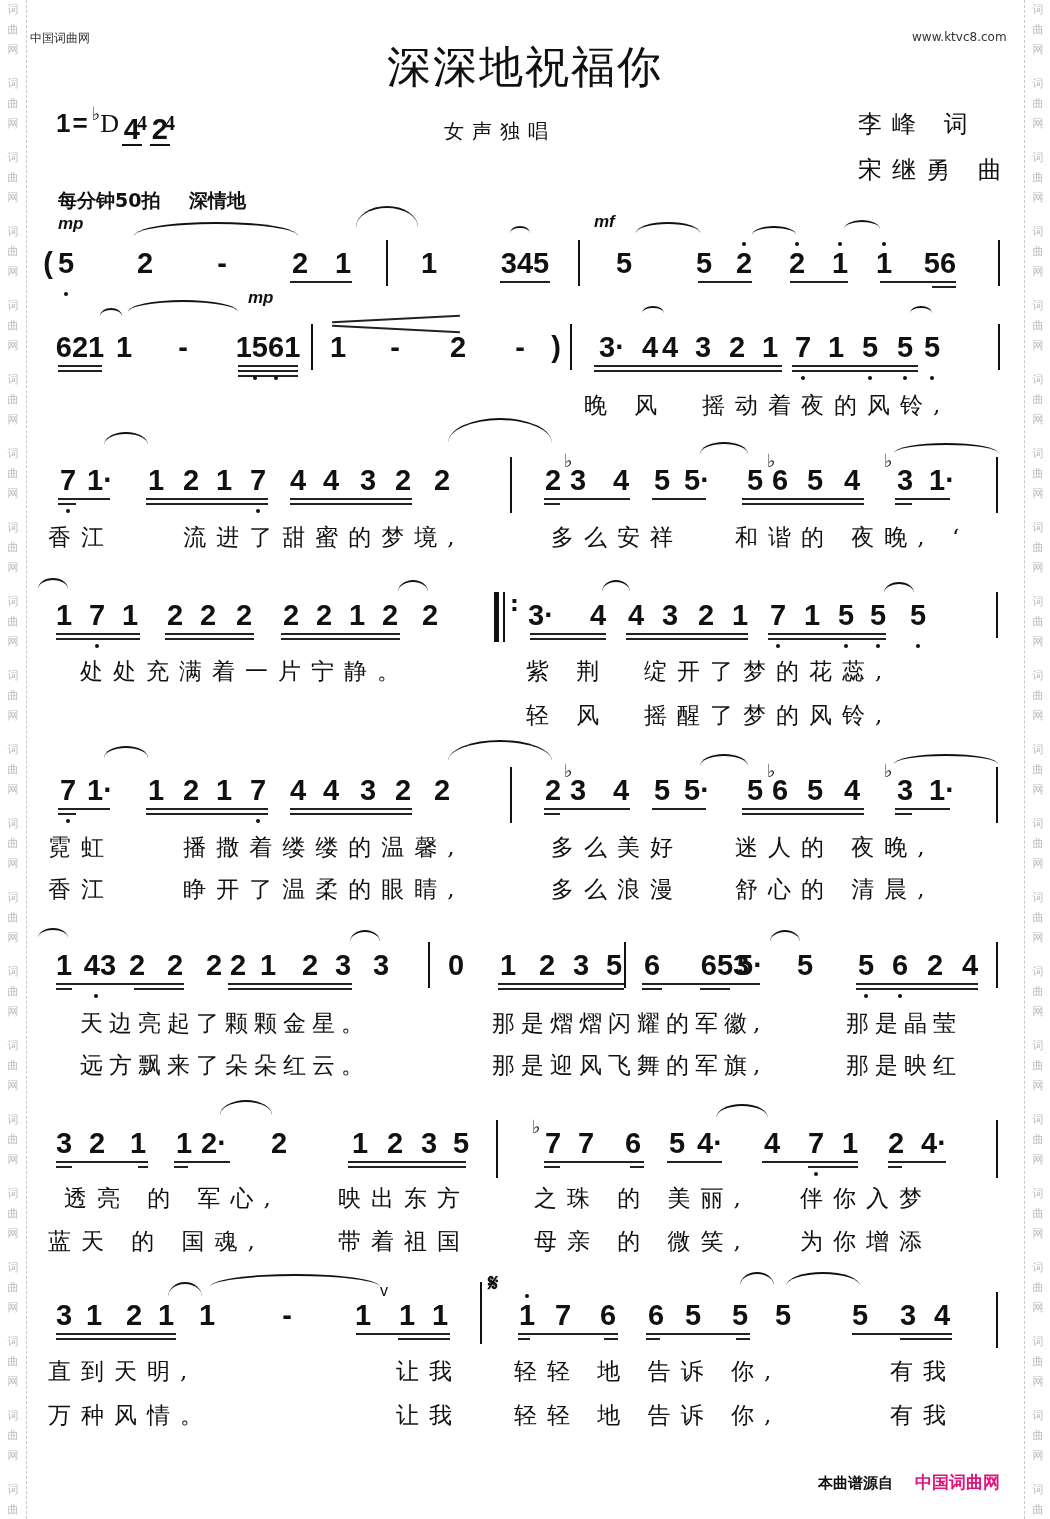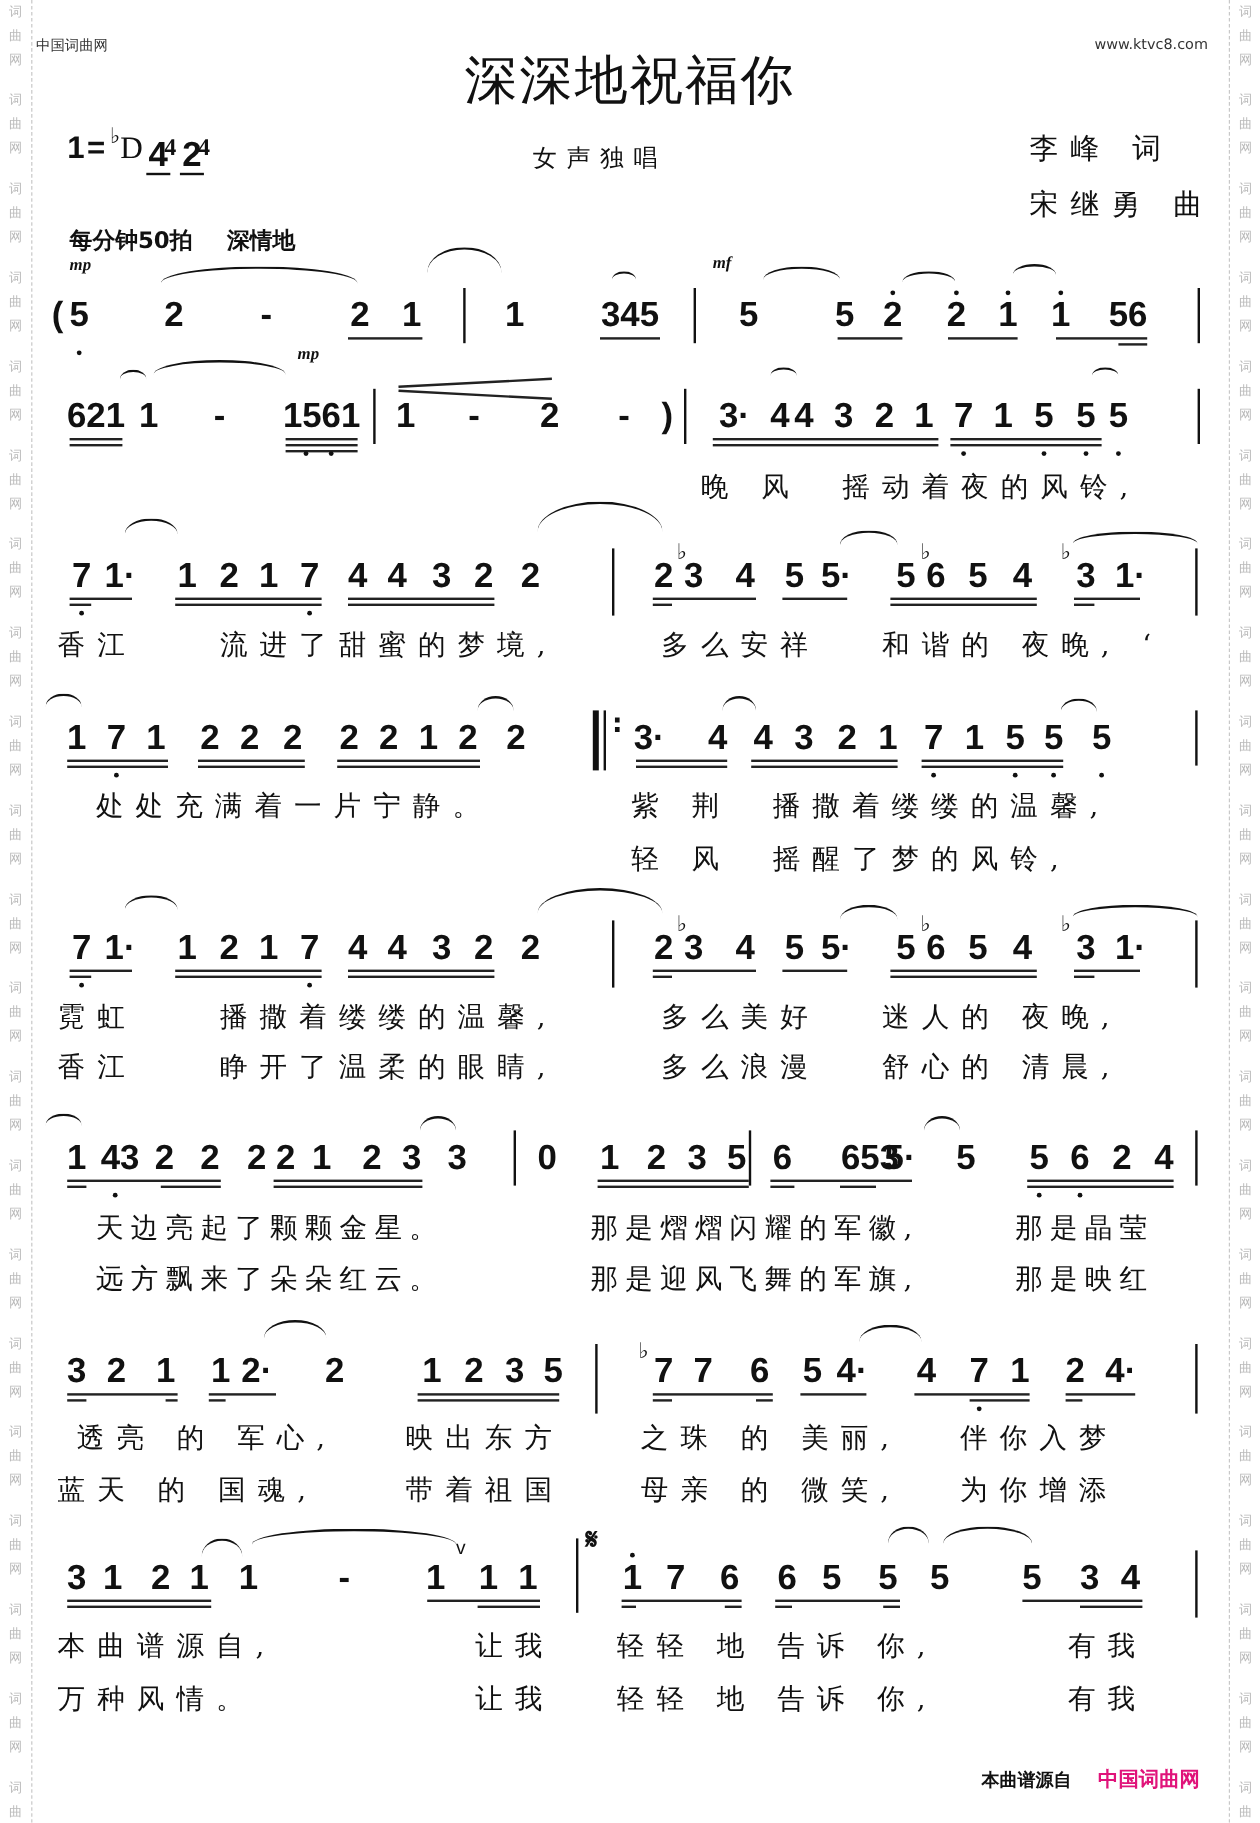"mp" .dyn { font-family: Liberation Serif, serif -> Liberation Sans, sans-serif; font-size: 14px -> 17px }
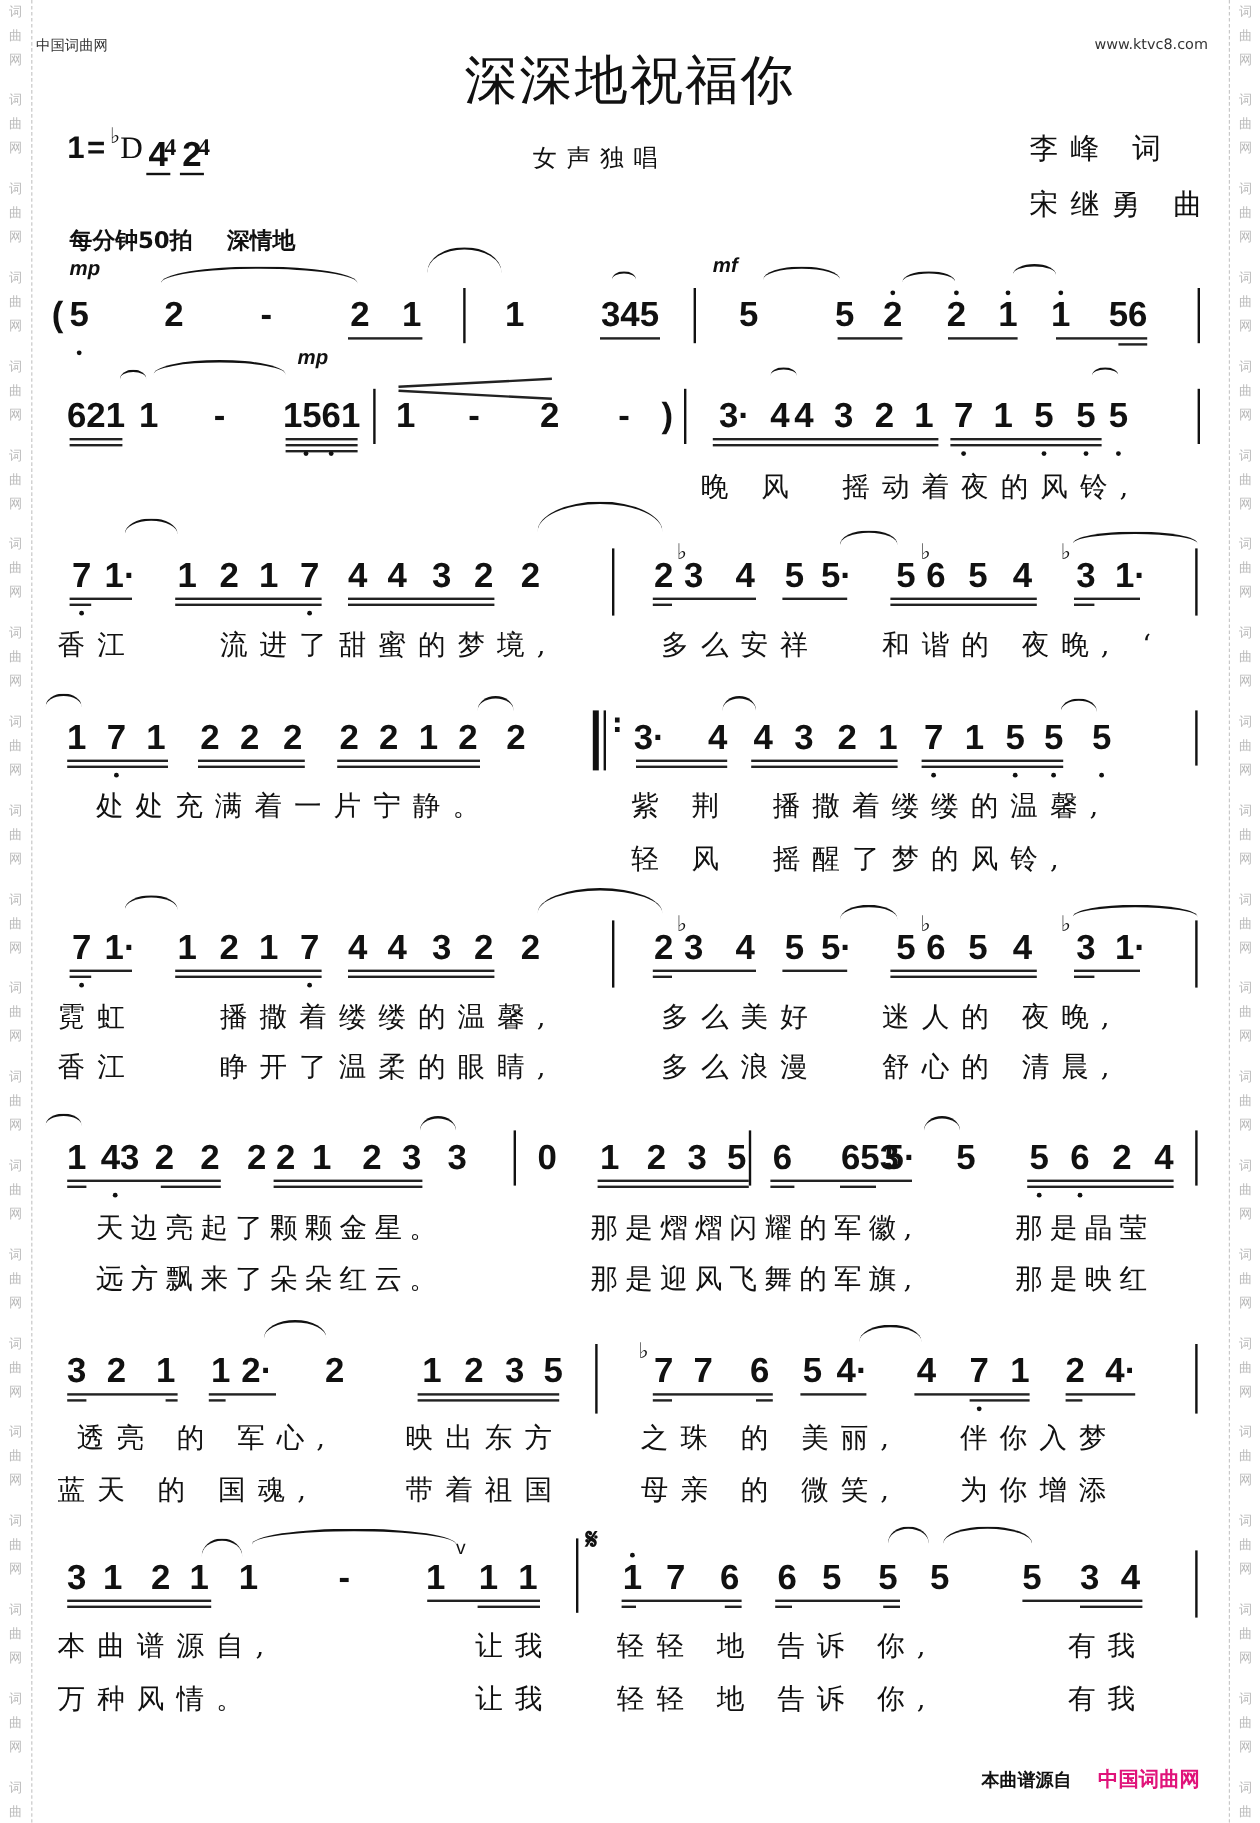"紫 荆 播撒着缕缕的温馨," div.lyric { text: 播撒着缕缕的温馨 -> 绽开了梦的花蕊 }
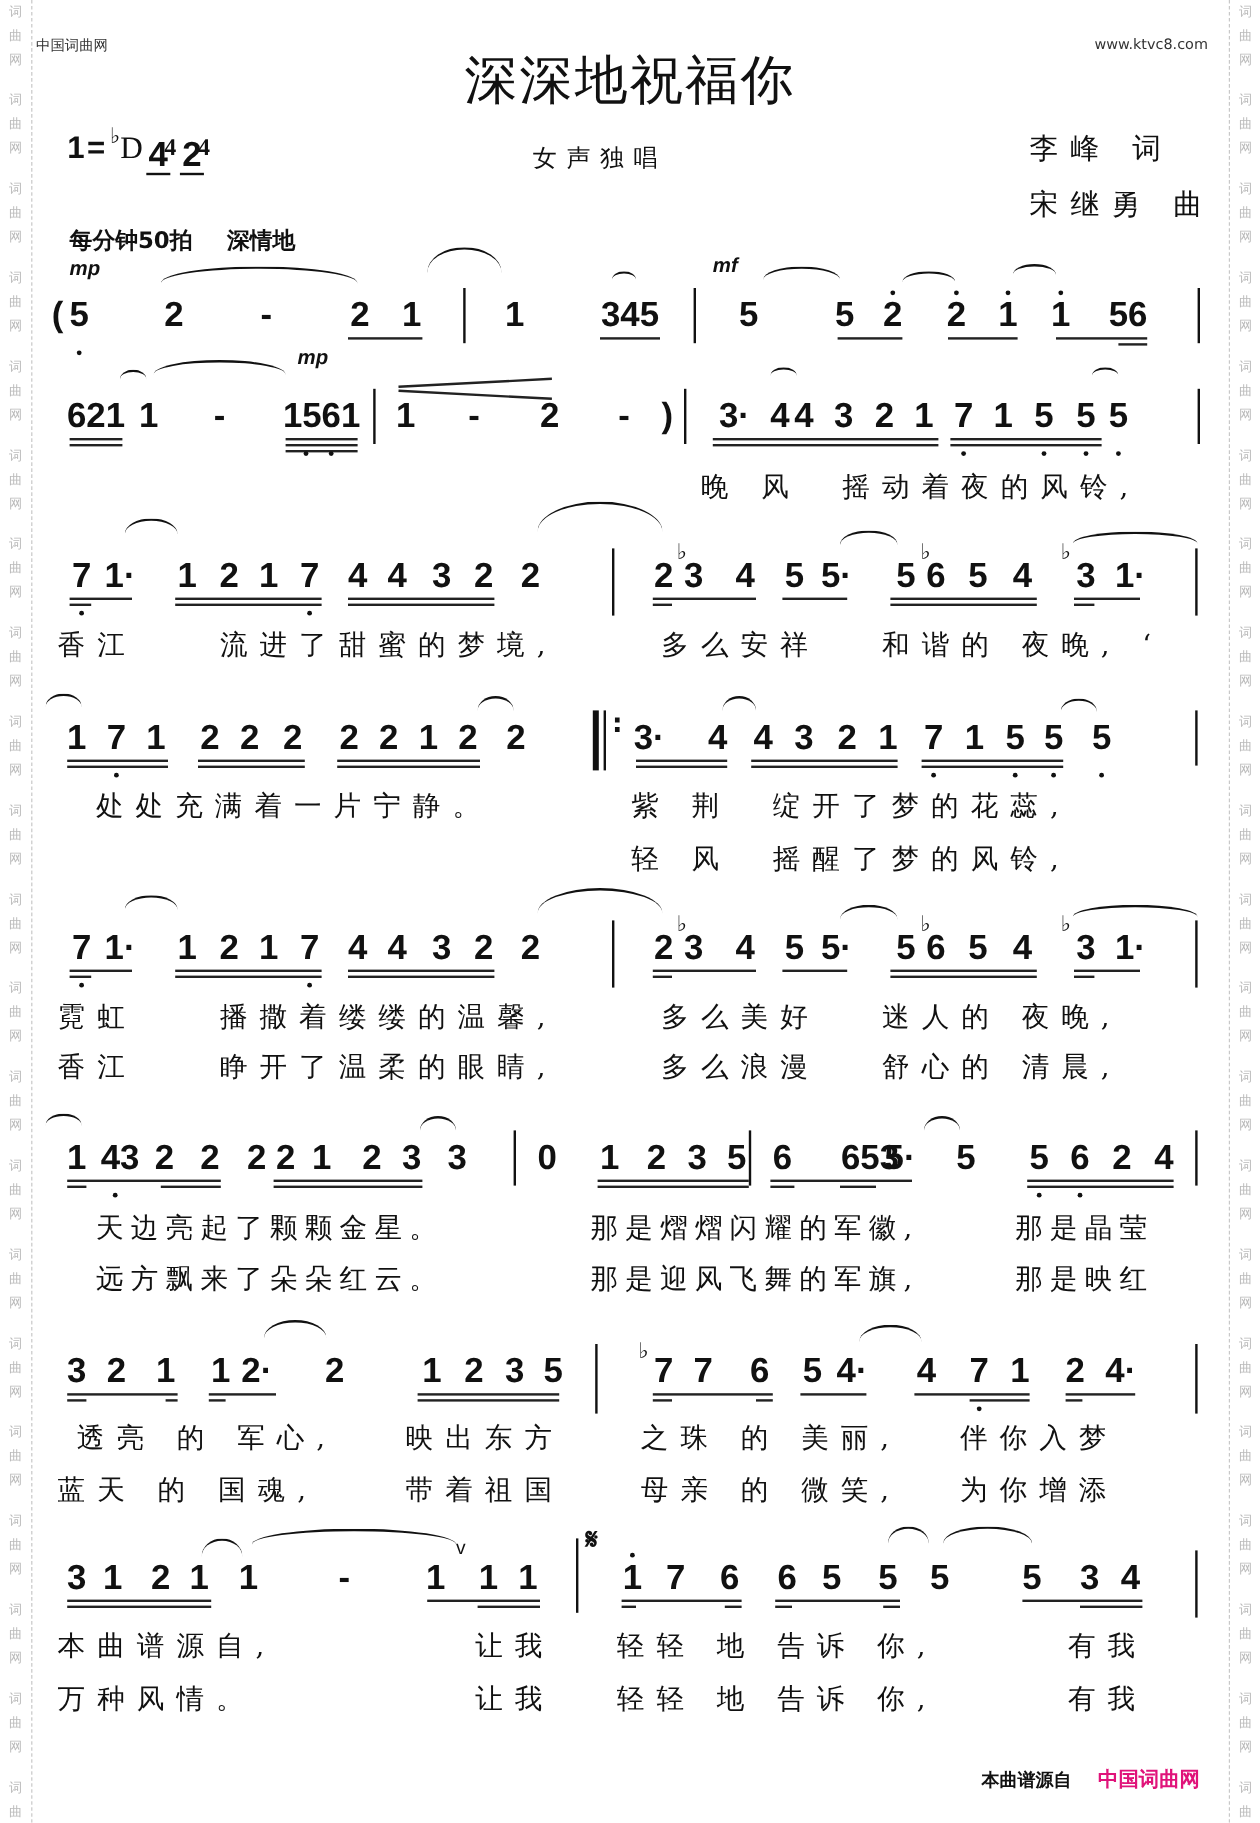"本曲谱源自," div.lyric { text: 本曲谱源自 -> 直到天明 }
